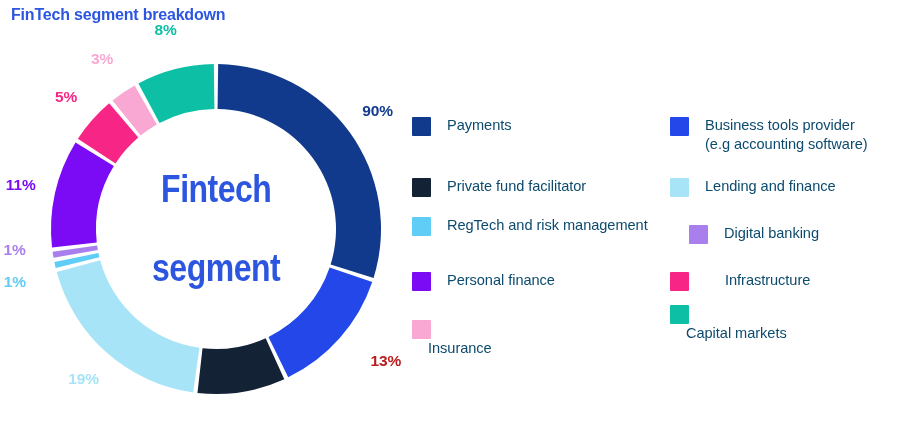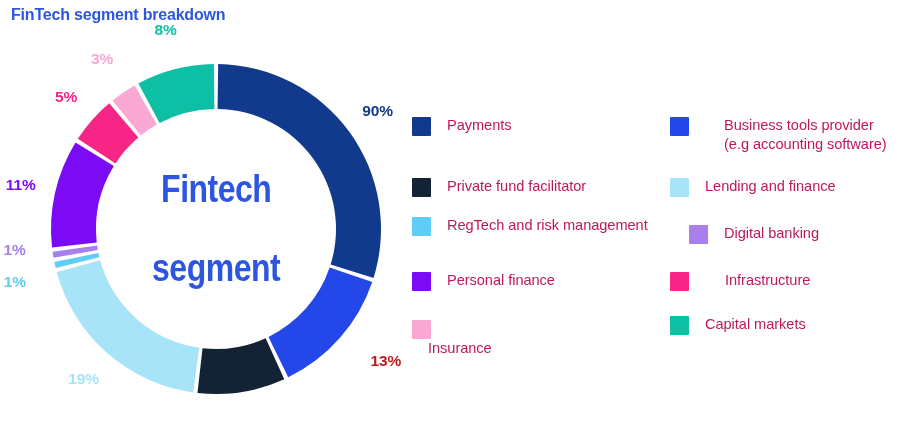"Payments" .legend-text { color: #be185d -> #0c4a6e }
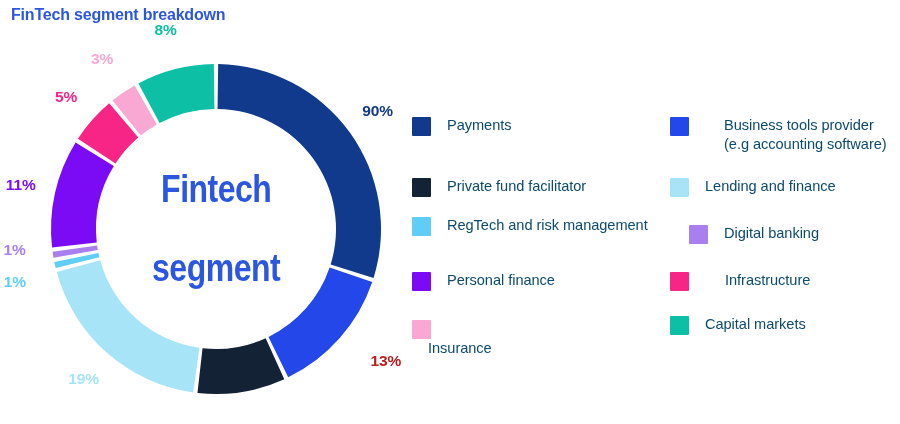"Business tools provider" div.legend-item { gap: 19px -> none }
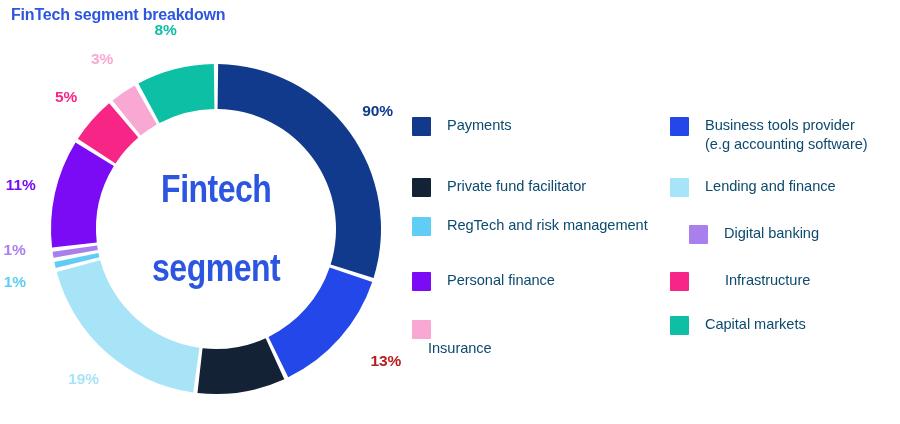"Capital markets" div.legend-item { flex-direction: none -> column; top: 199px -> 188px }
